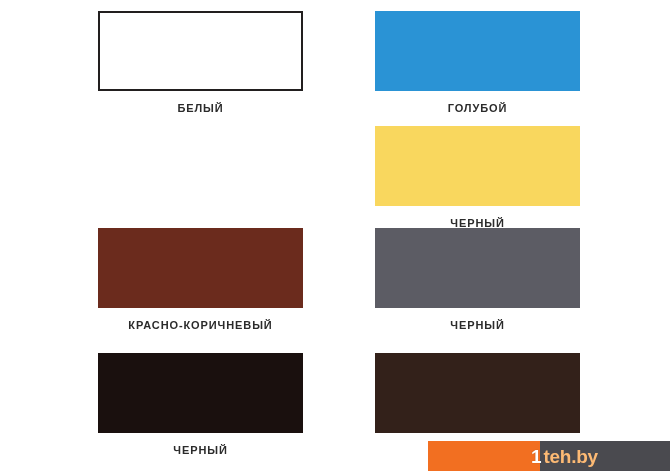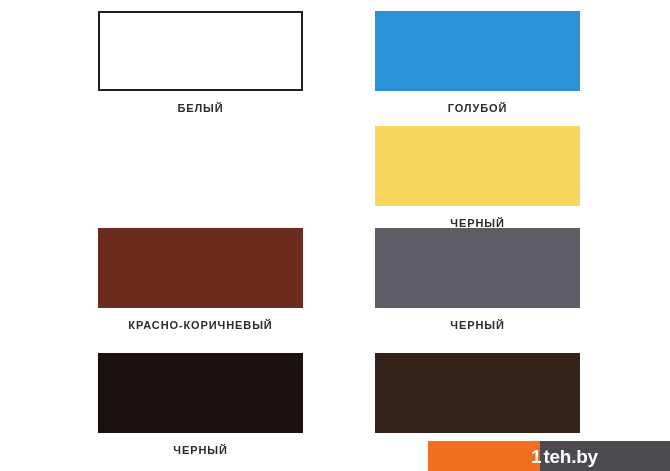"teh.by" .wm-text { color: #ffffff -> #fdba74 }
